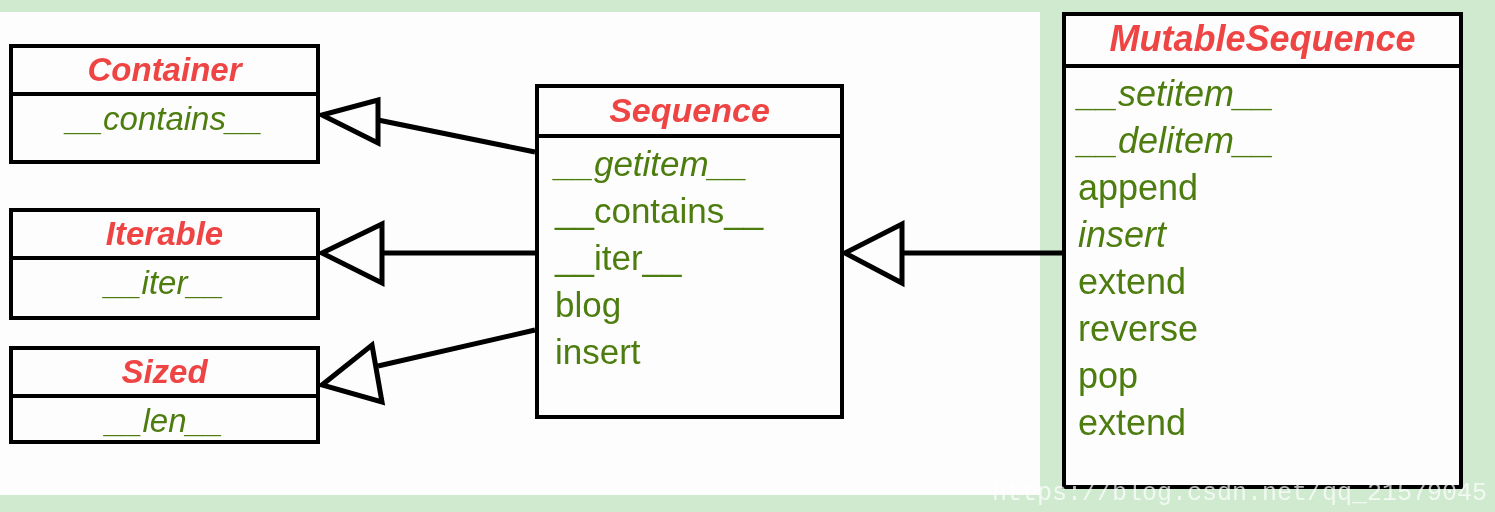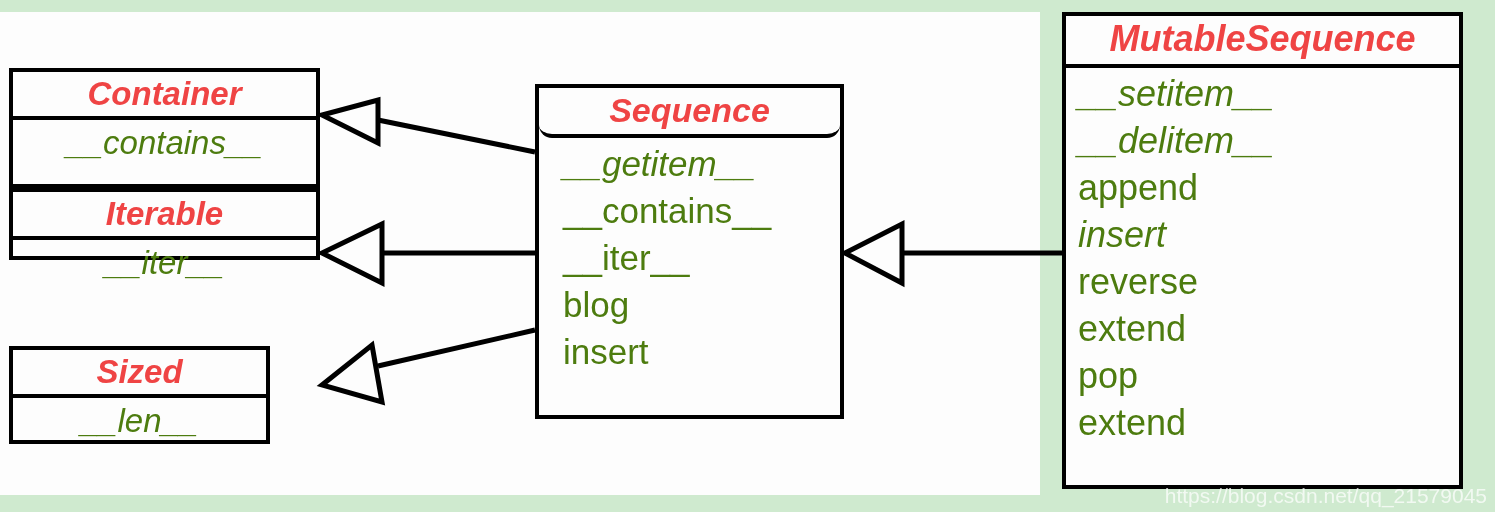"Container" div.uml-class { top: 68px -> 44px }
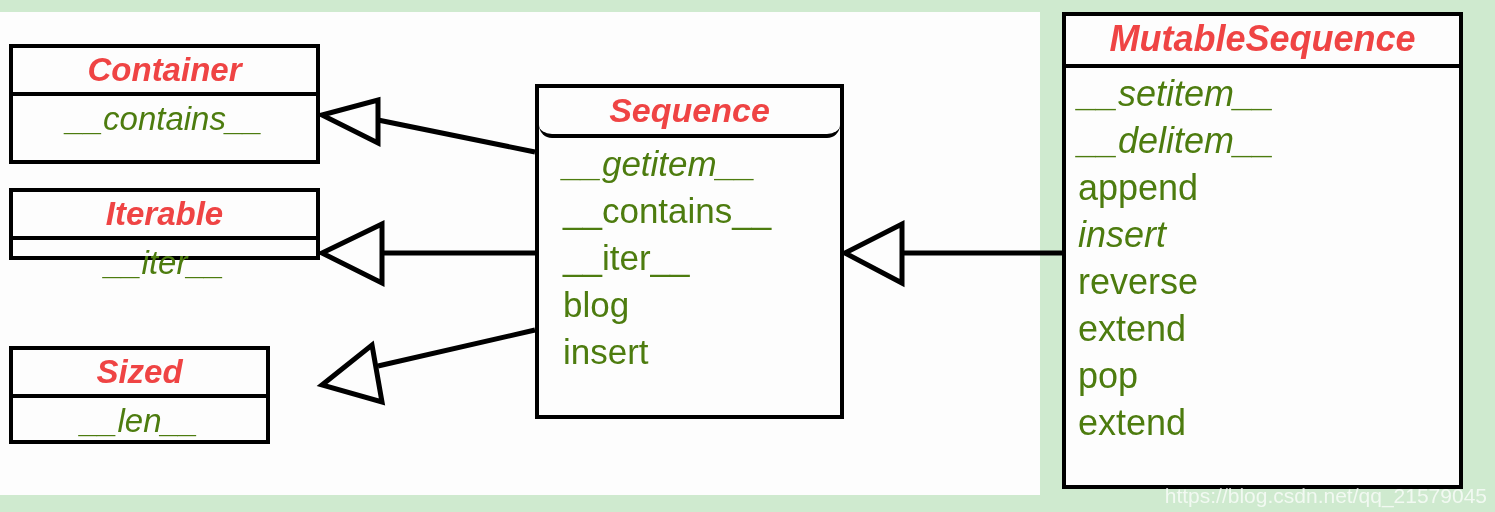"Sequence" #class-sequence .uml-header { border-radius: 13px -> none }
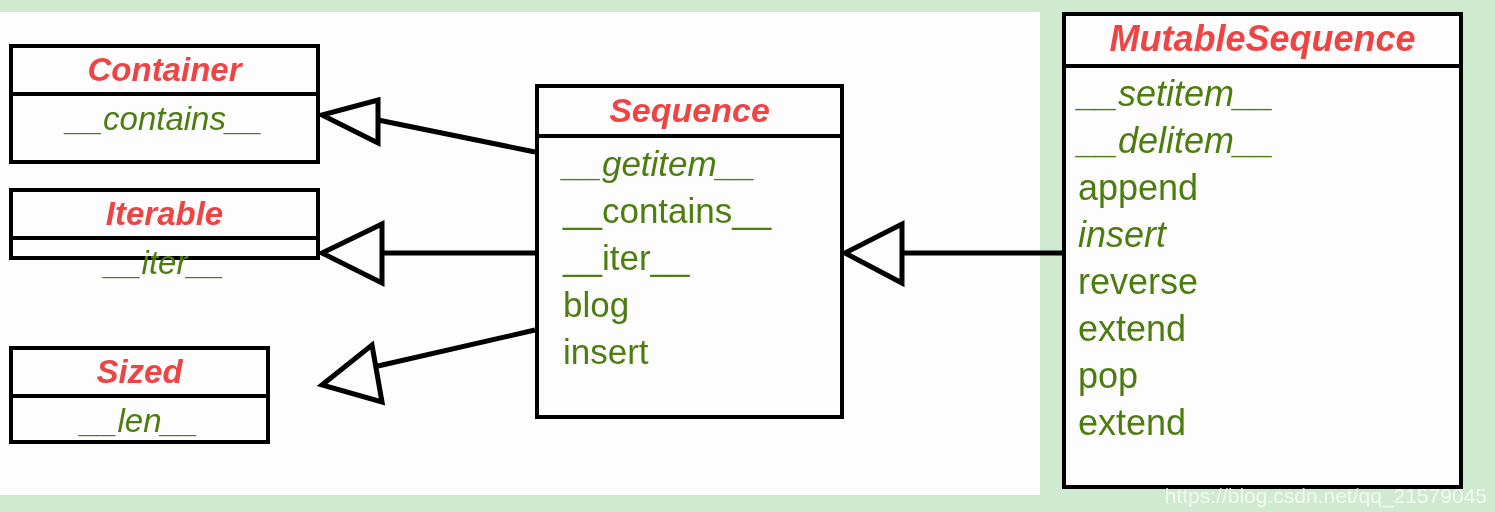"__getitem__" #class-sequence .uml-body { padding: 2px 0 0 24px -> 2px 0 0 16px }
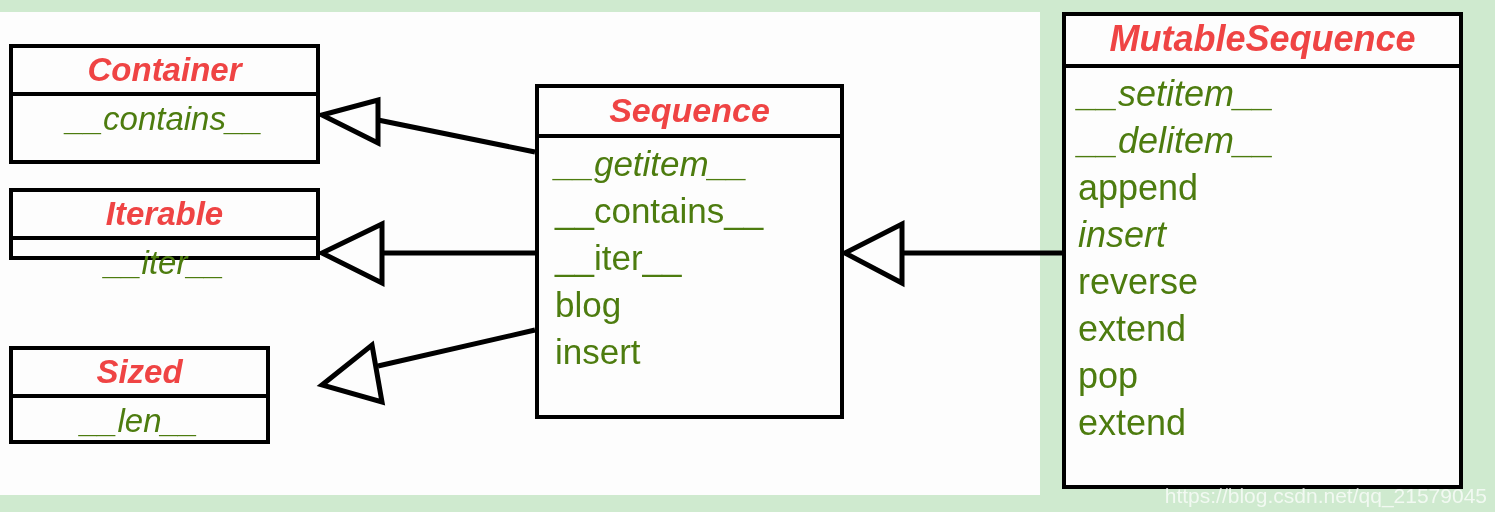"Iterable" div.uml-class { height: 72px -> 112px; top: 188px -> 208px }
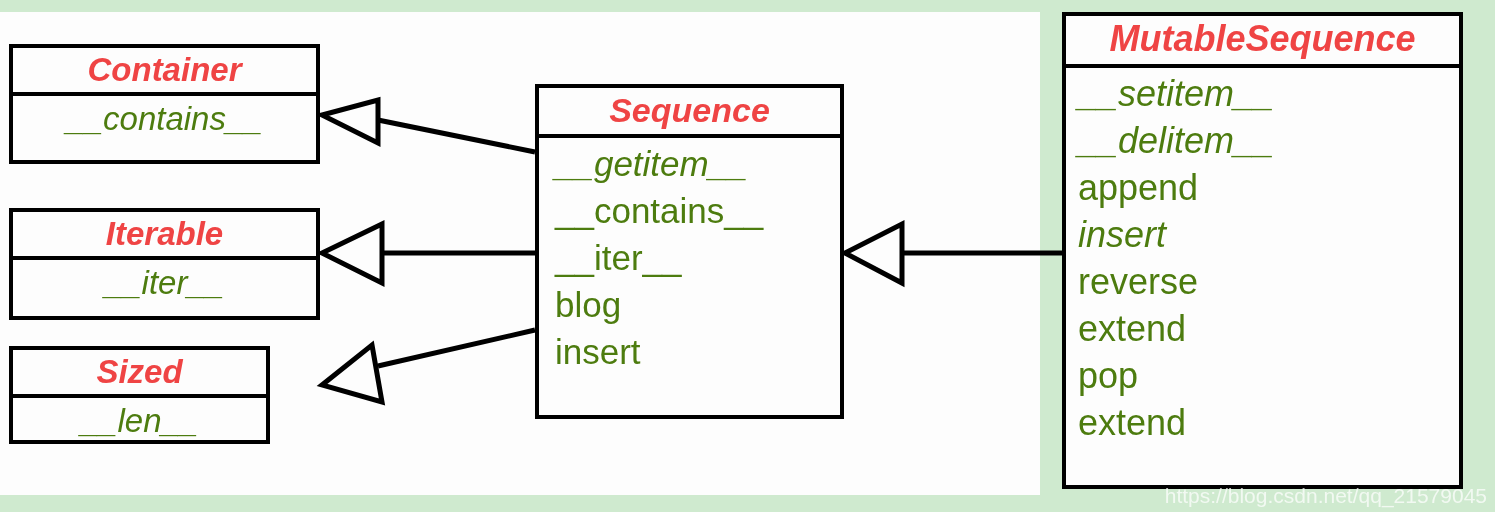"reverse" div.uml-method { order: before "extend" -> after "extend" }
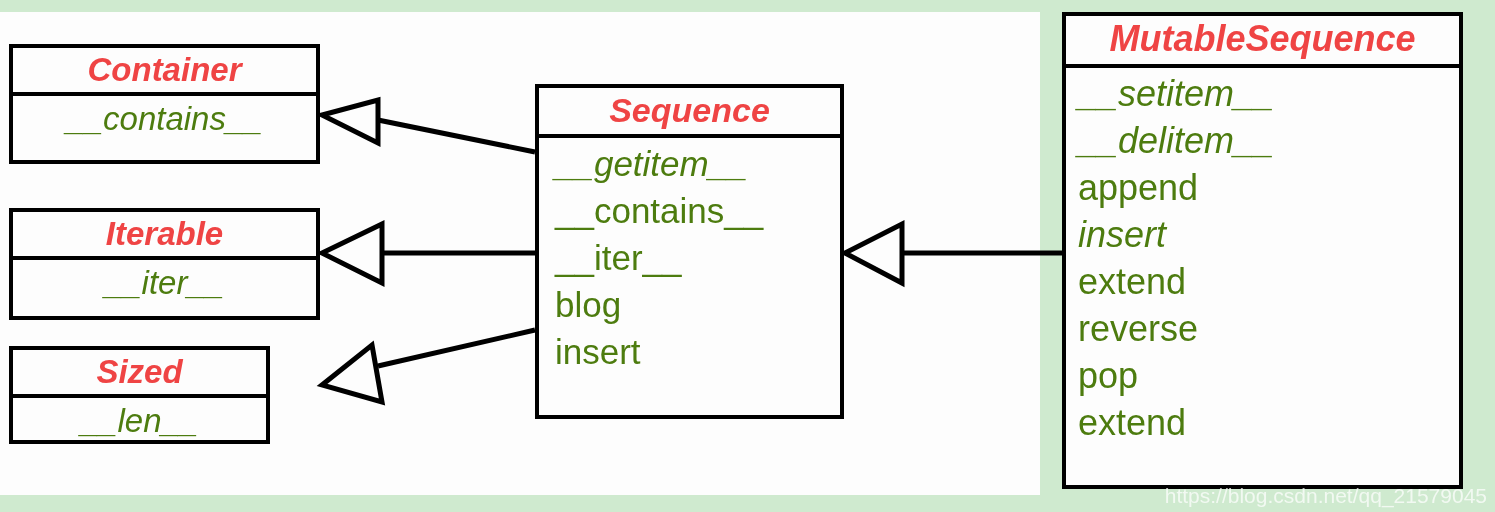"Sized" div.uml-class { width: 261px -> 311px }
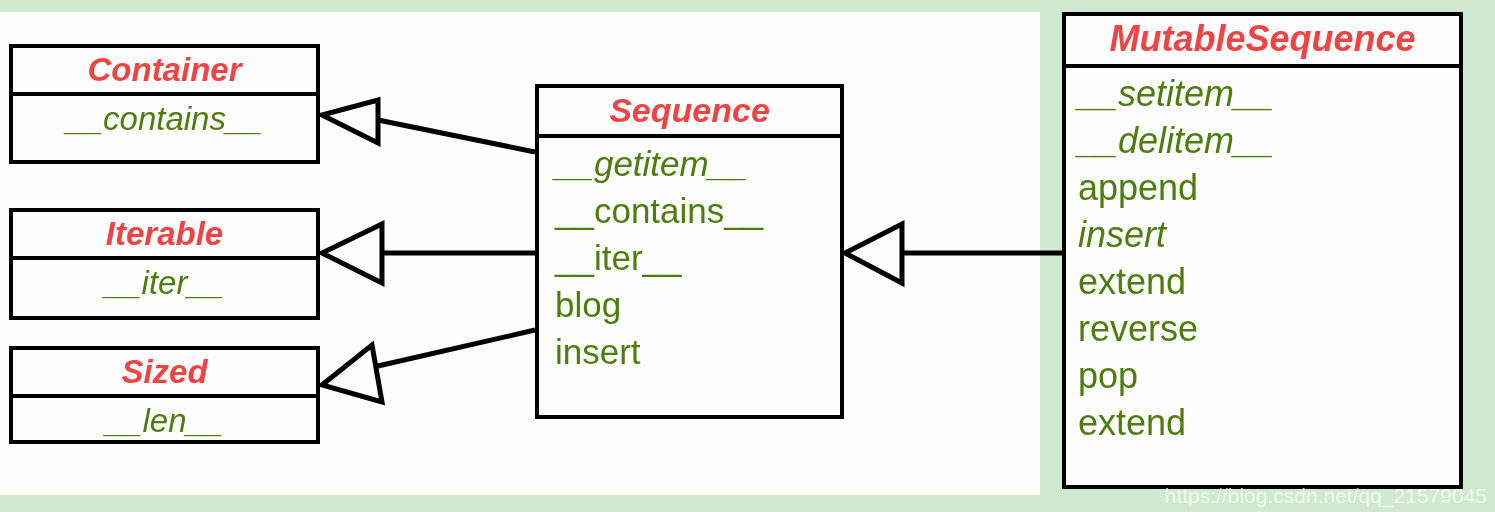"https://blog.csdn.net/qq_21579045" #watermark { font-family: Liberation Sans, sans-serif -> Liberation Mono, monospace; font-size: 21px -> 25px }
